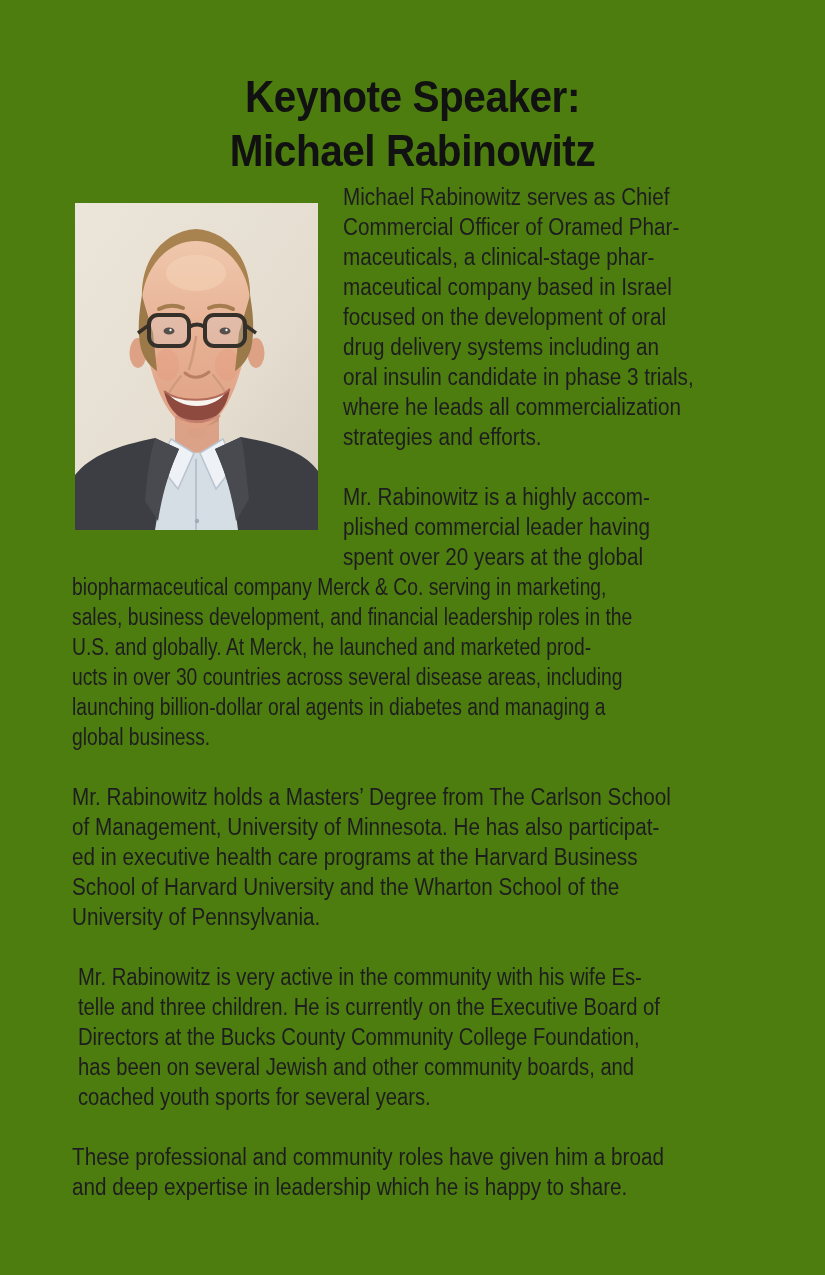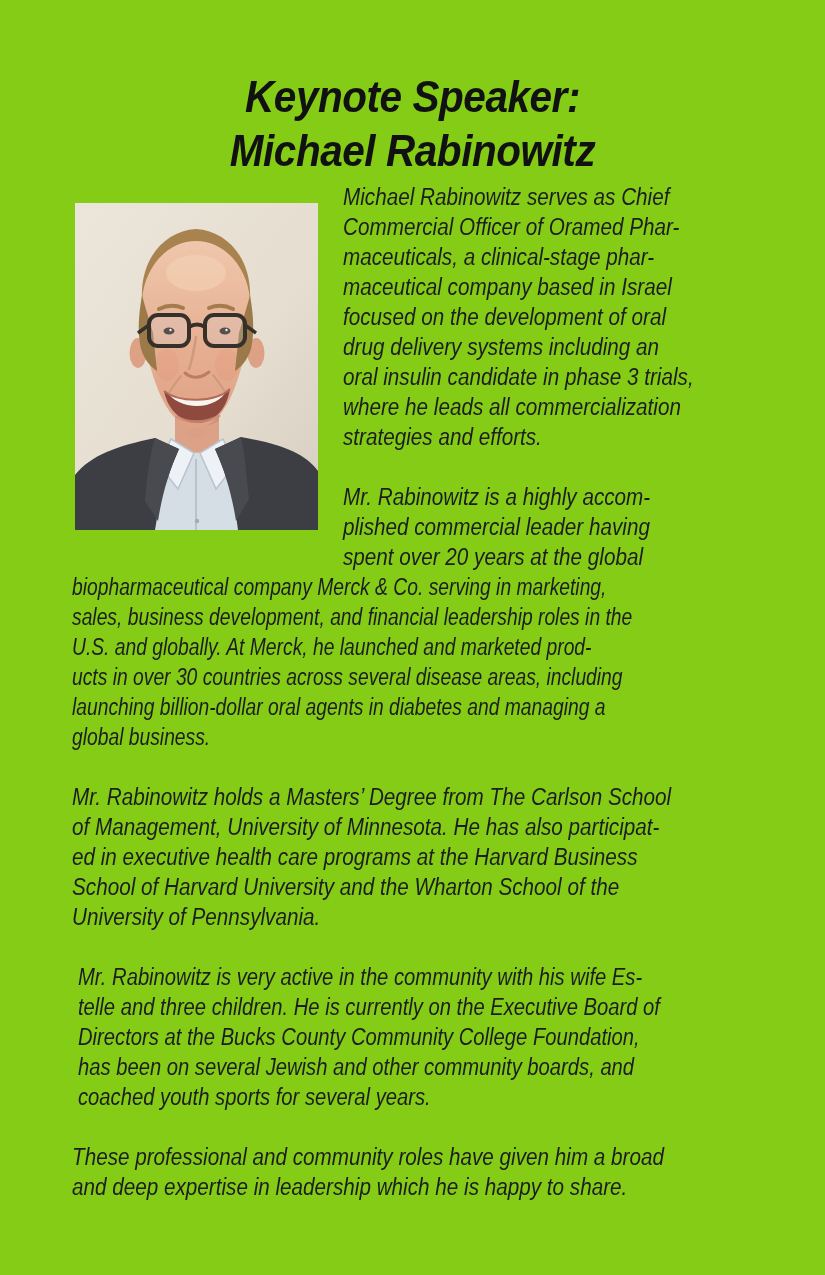"Keynote Speaker:" .page { background: #84cc16 -> #4d7c0f; font-style: italic -> none }
